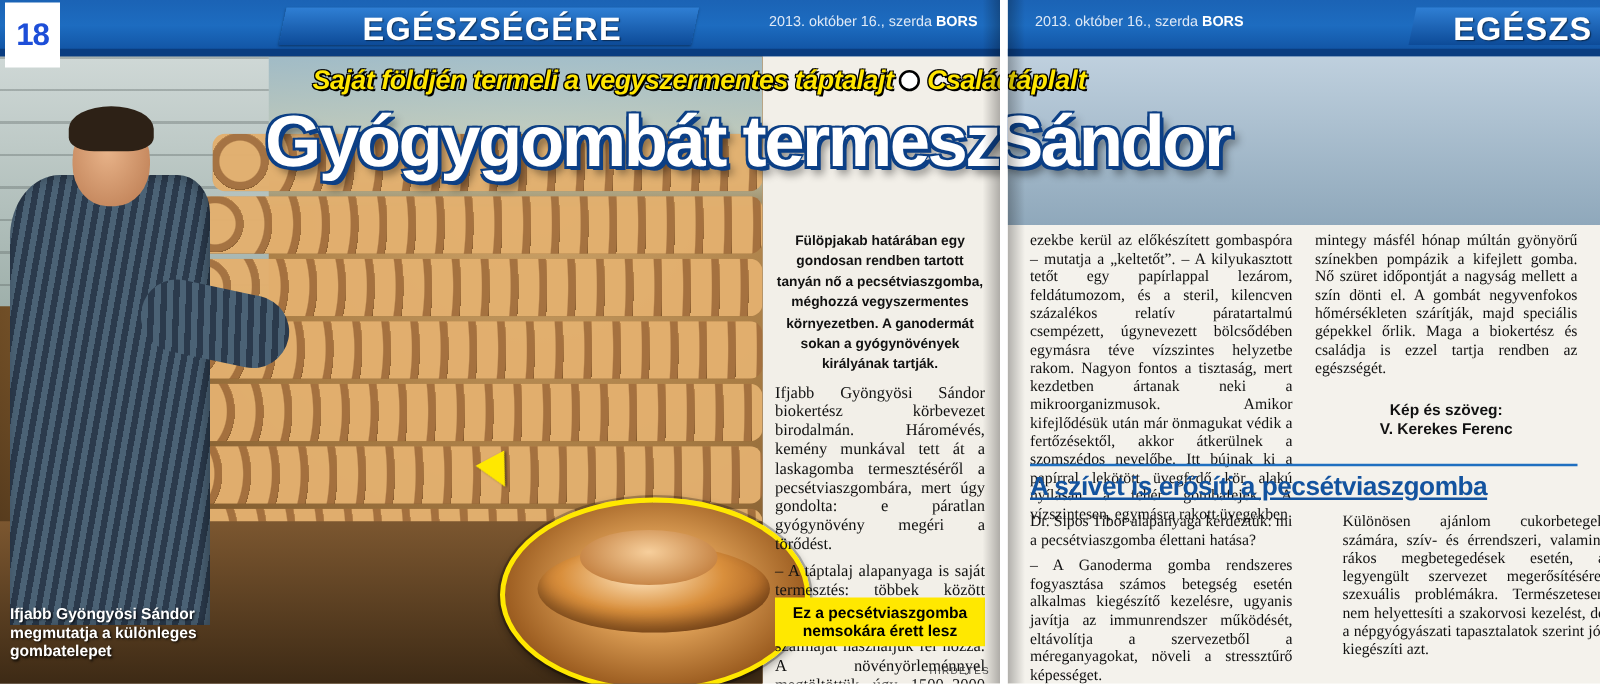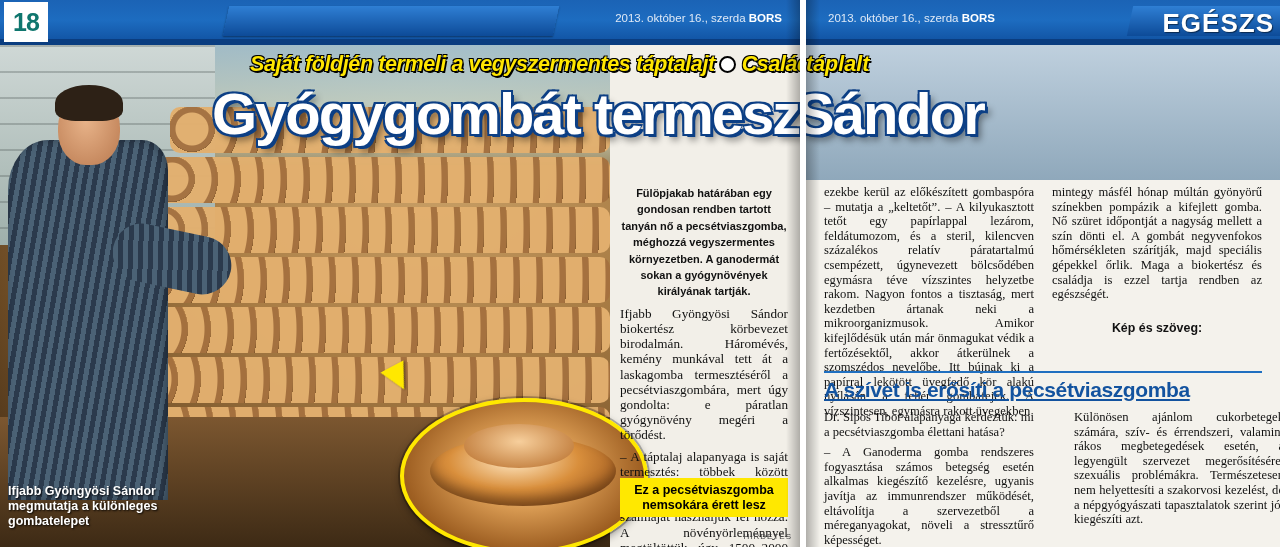"18" .page-num { color: #0f766e -> #1d4ed8; height: 40px -> 52px }
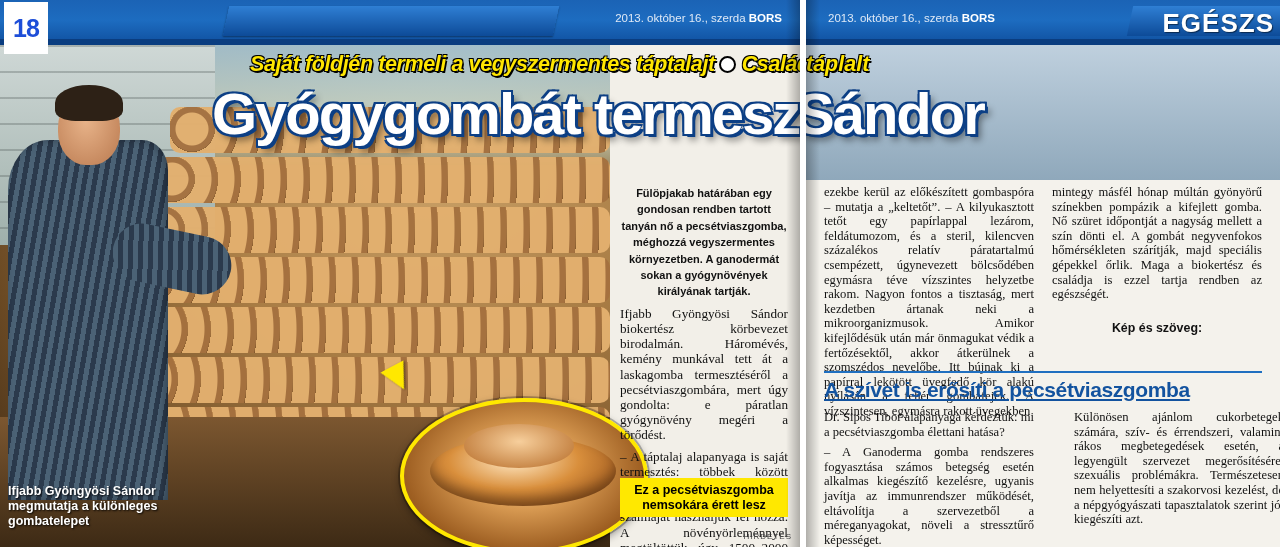"EGÉSZSÉGÉRE" div.egeszsegere-text { html: none -> <div>EGÉSZSÉGÉRE</div> }
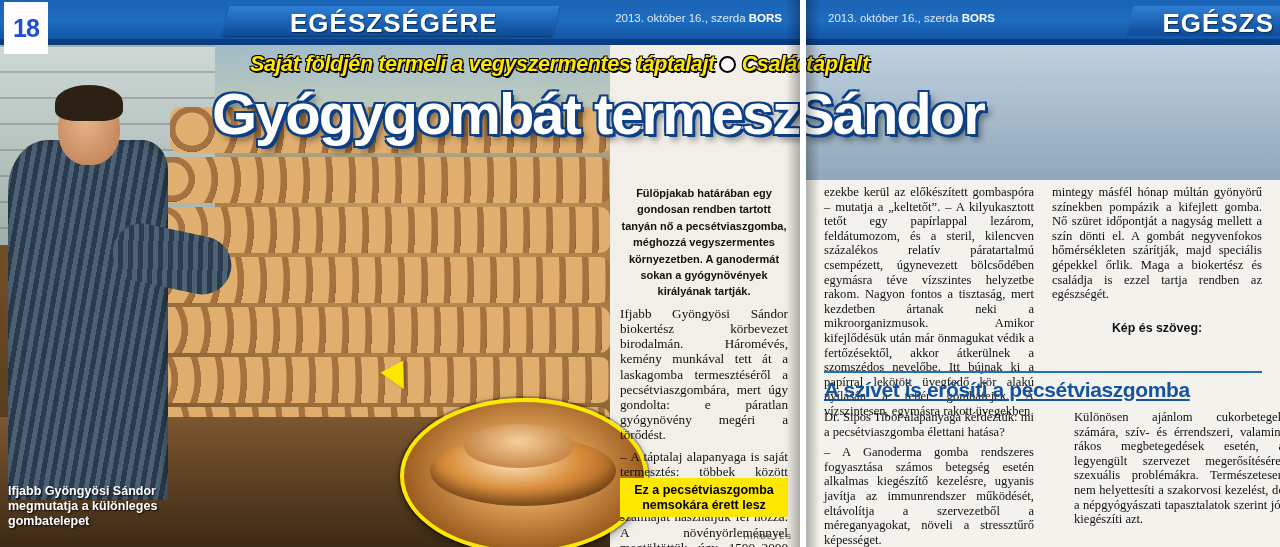"V. Kerekes Ferenc" div { html: none -> <div>V. Kerekes Ferenc</div> }
